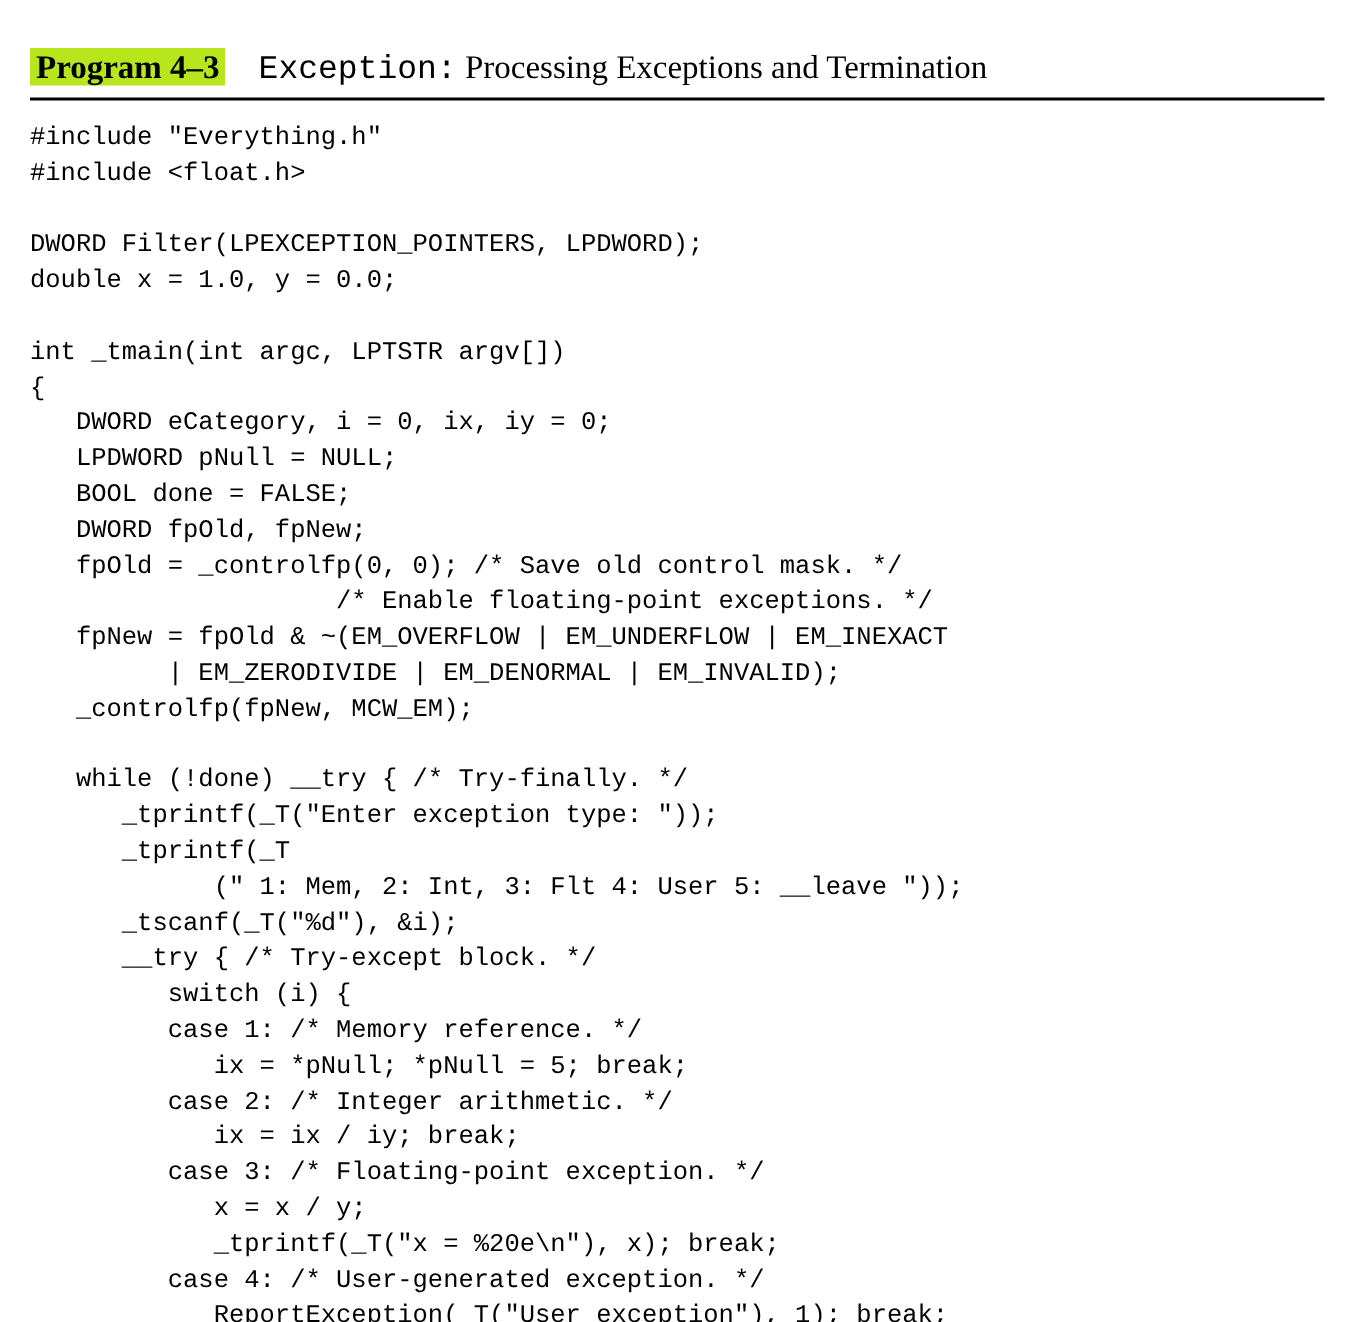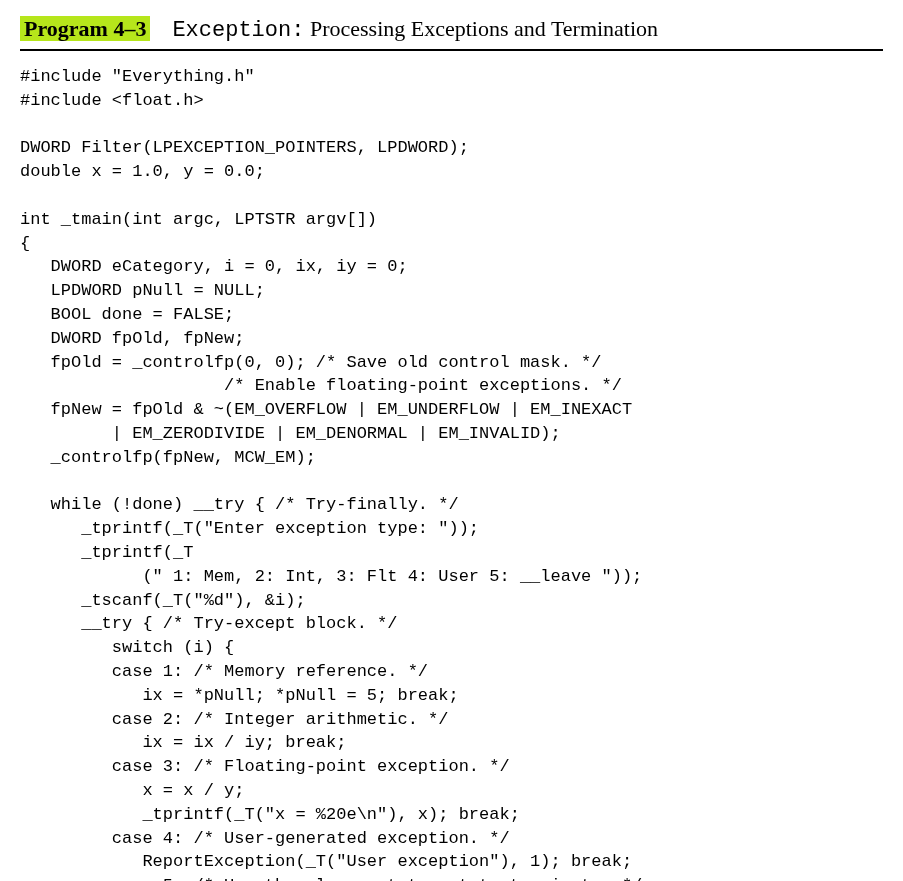"Program 4–3 Exception: Processing" .heading { margin: 0 0 6px 0 -> 16px 0 6px 0 }
